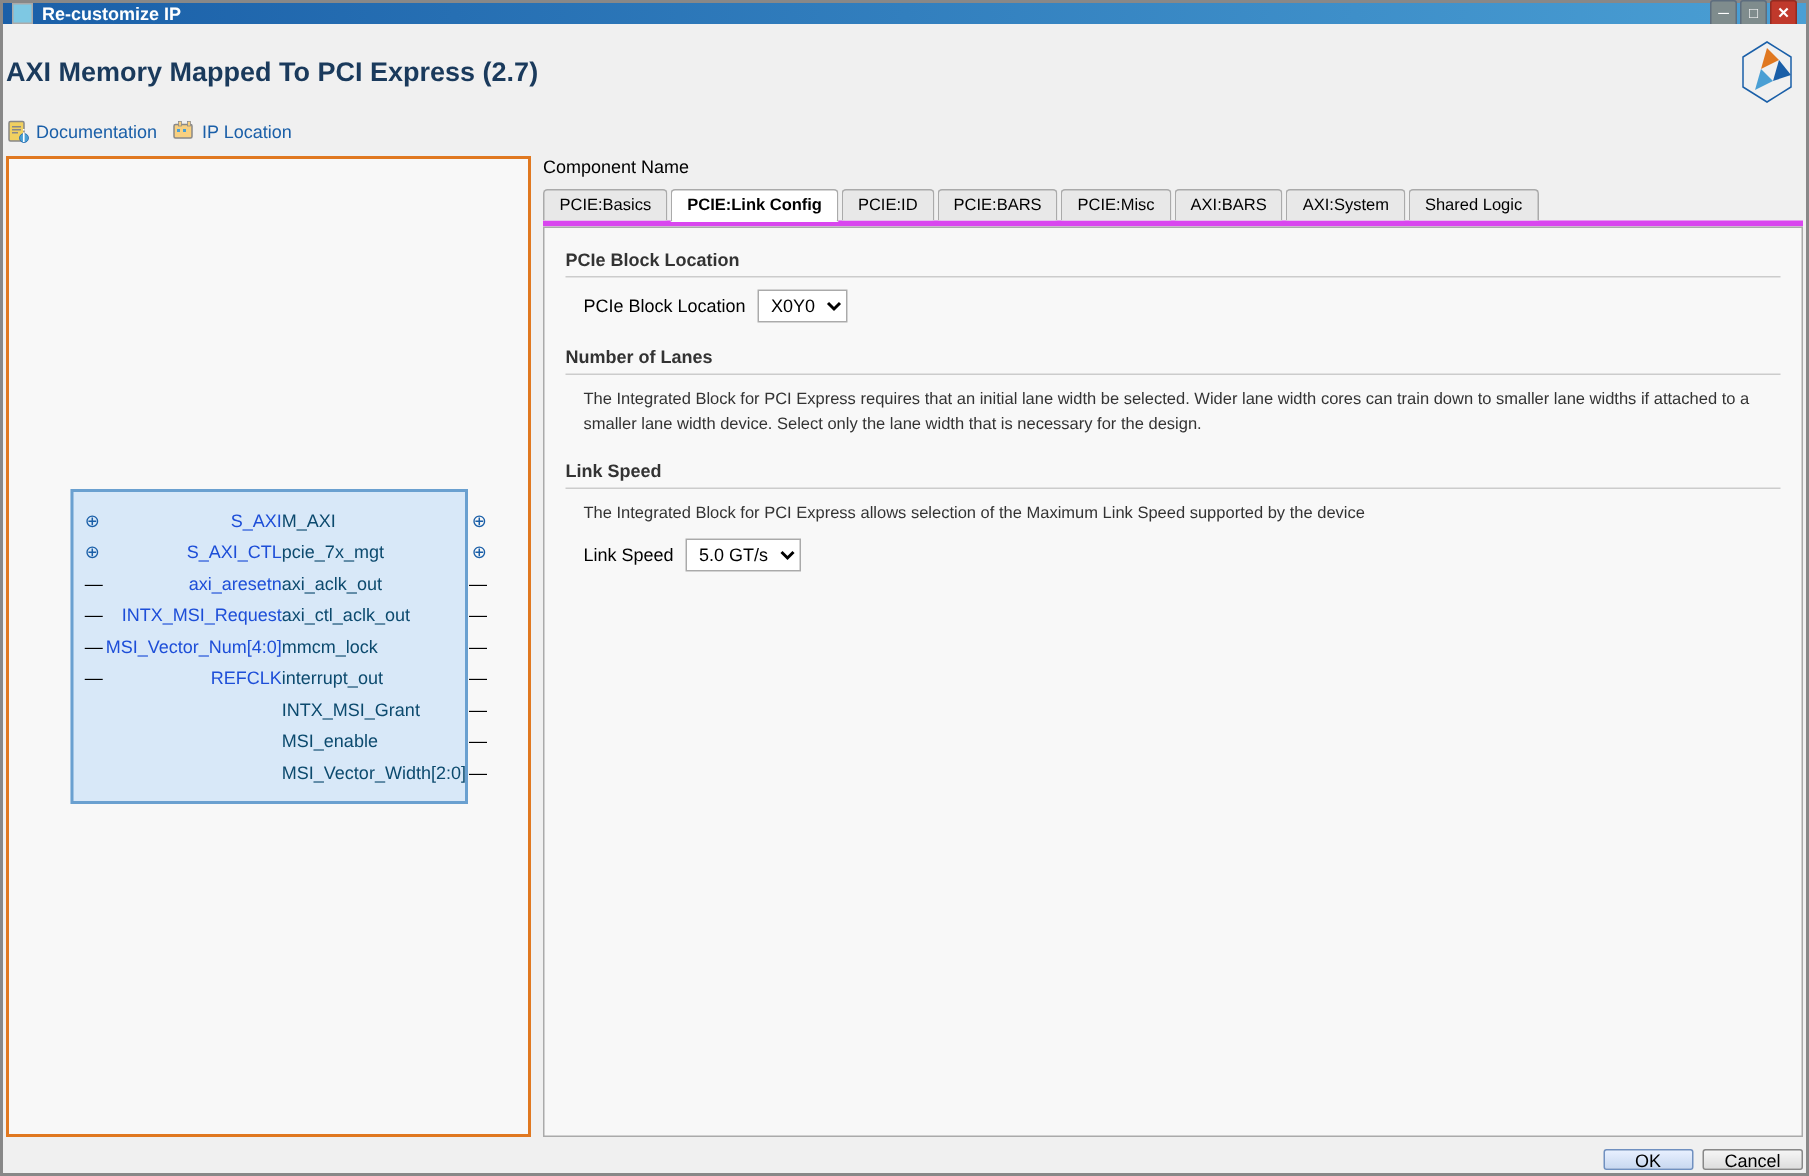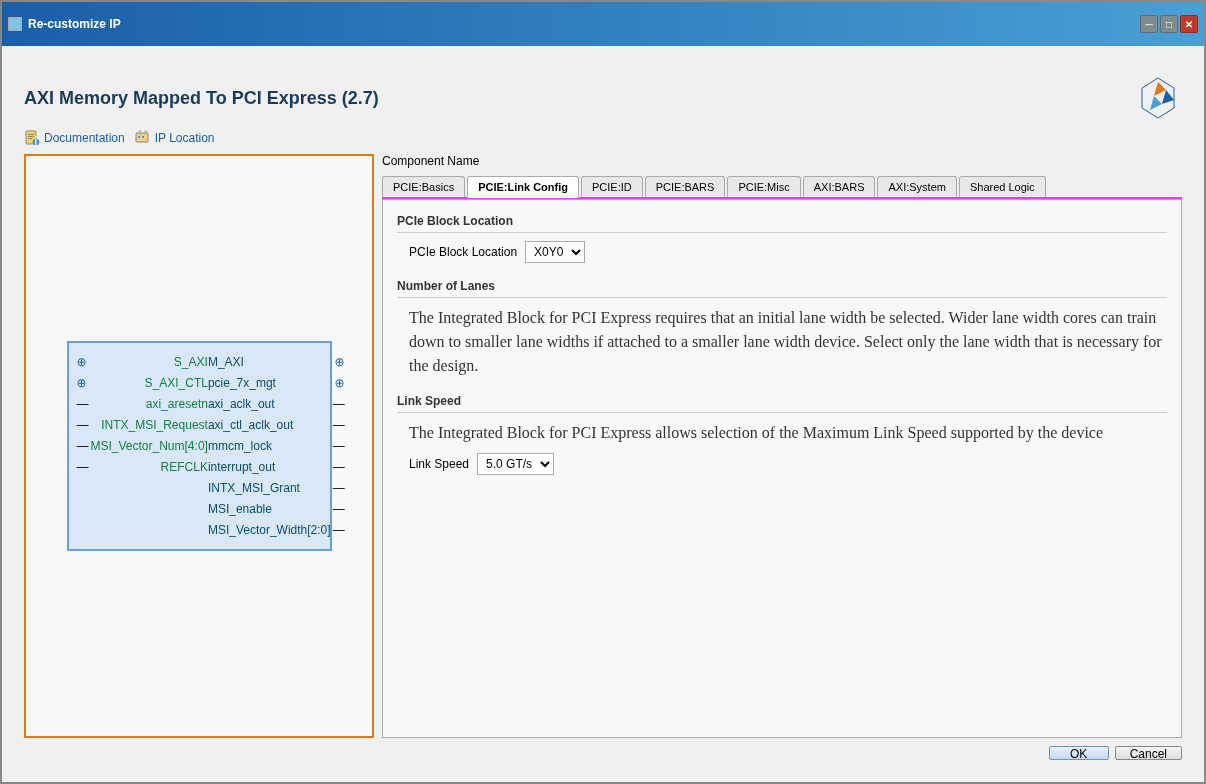"Re-customize IP" .title-bar { height: 44px -> 14px }
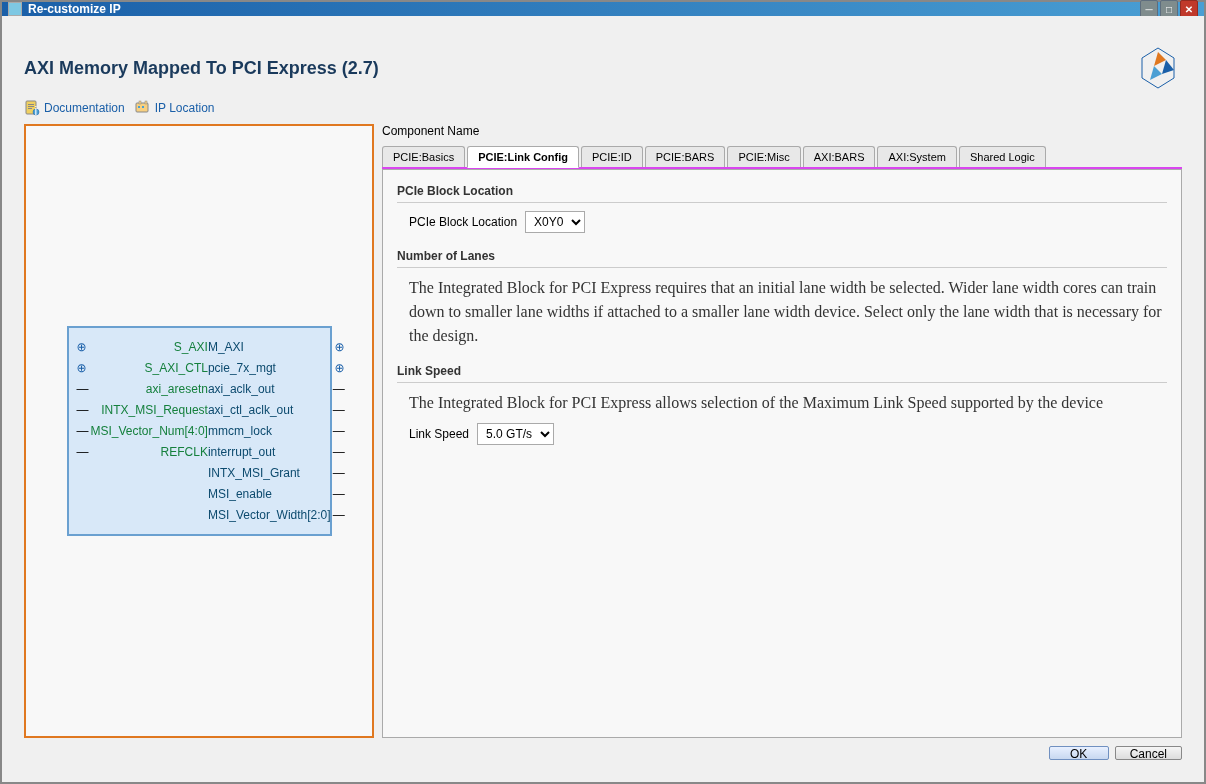"AXI Memory Mapped To PCI" .window-body { padding: 22px -> 2px }
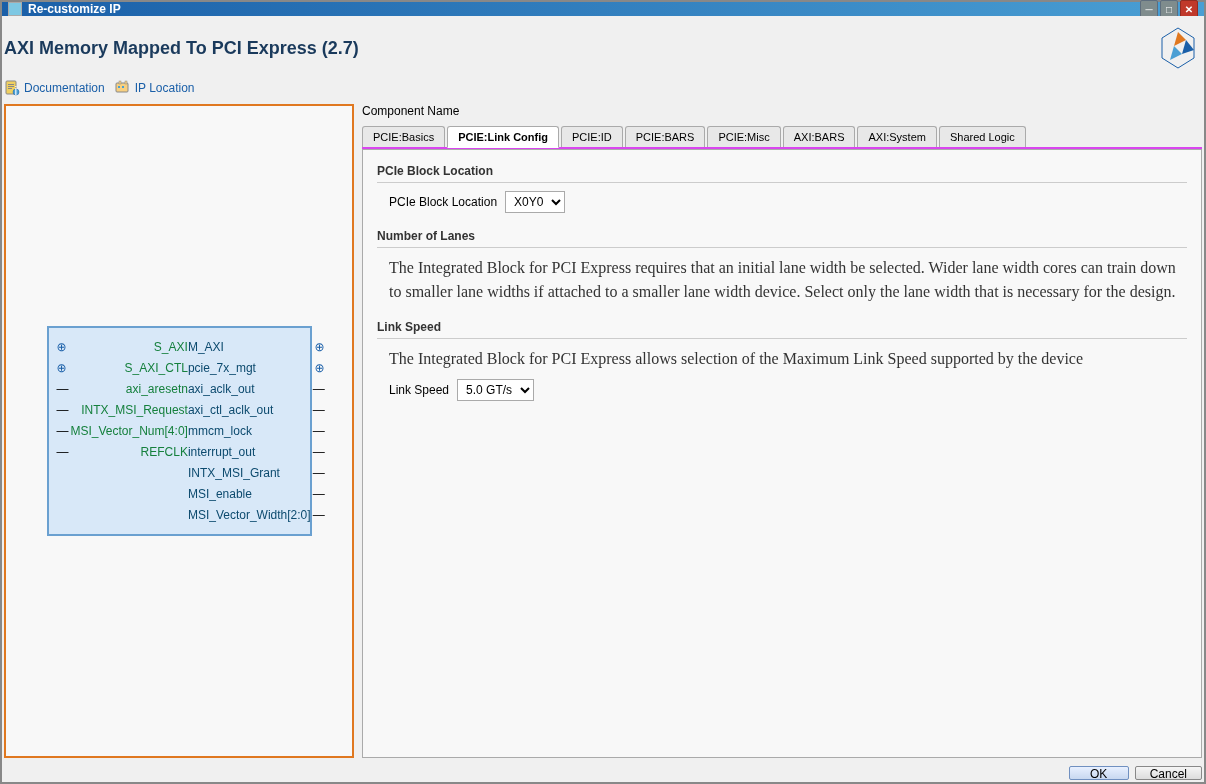"PCIE:Basics" .tabs { border-bottom: 2px solid #d946ef -> 4px solid #d946ef }
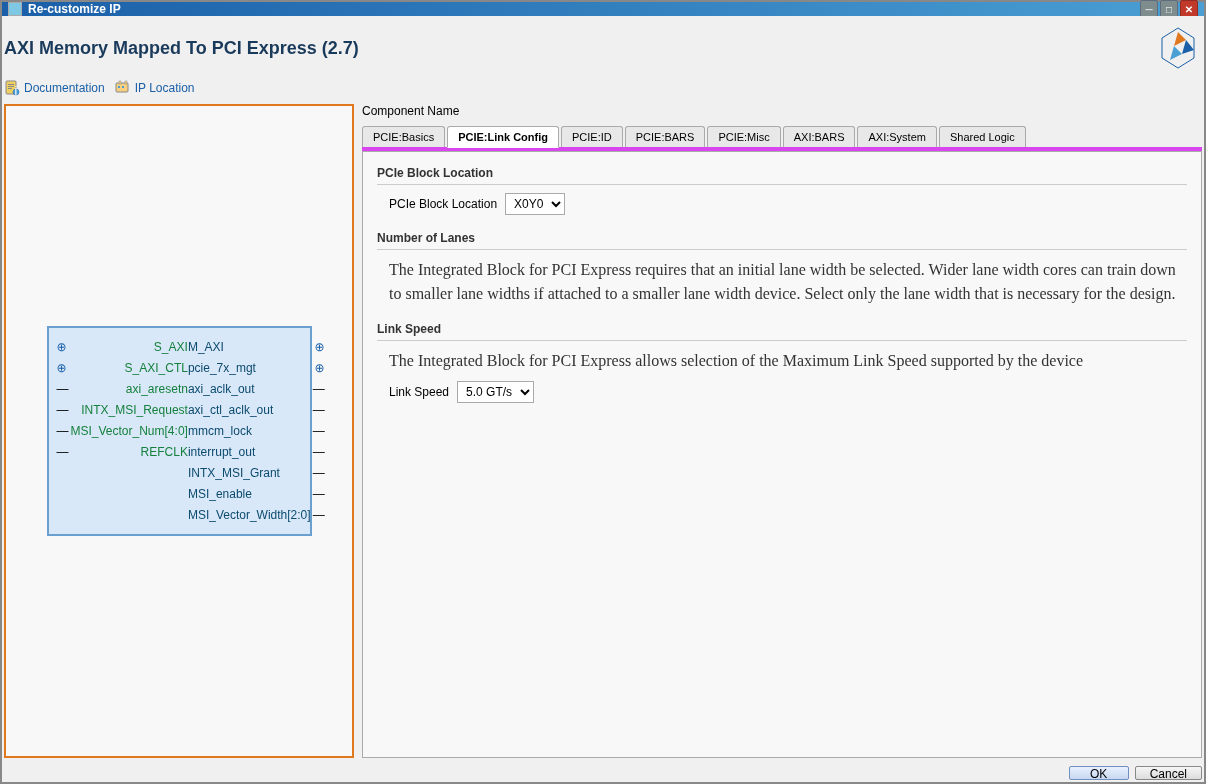"The Integrated Block for PCI" .description-text { font-family: Liberation Serif, serif -> none; font-size: 16px -> 11px }
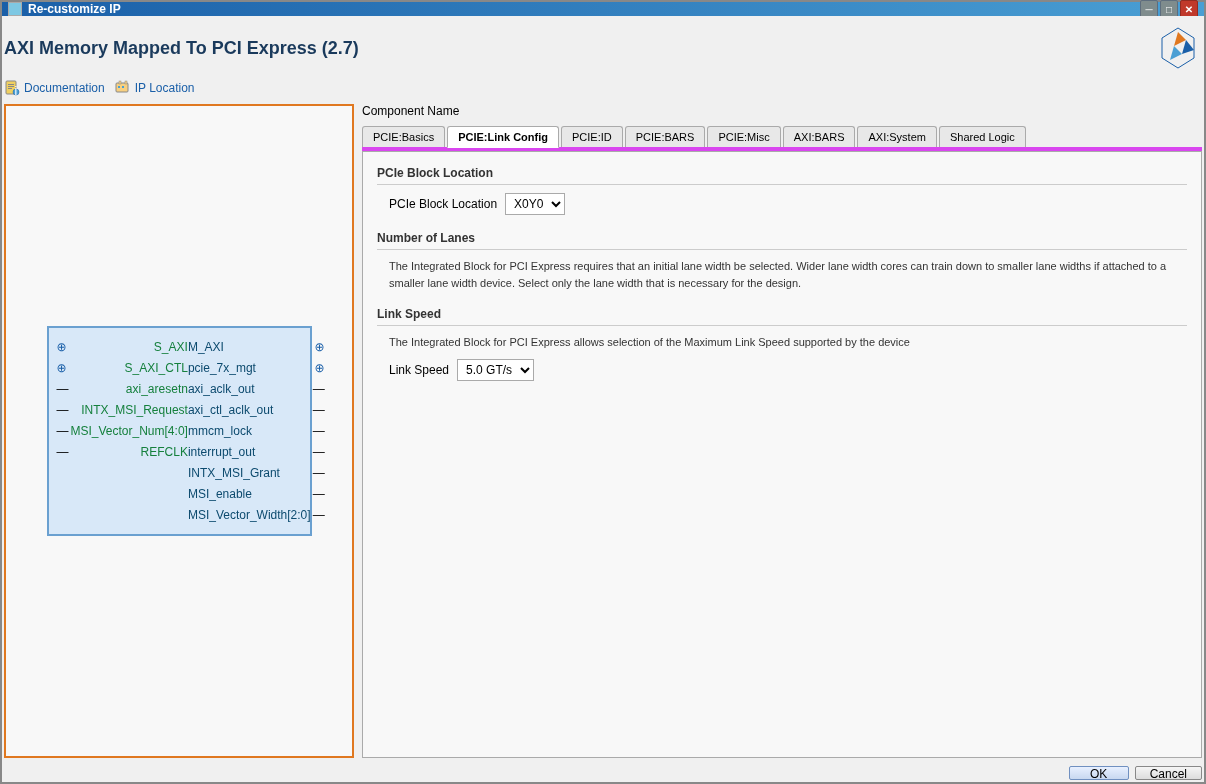"S_AXI" .port-name-left { color: #15803d -> #1d4ed8 }
